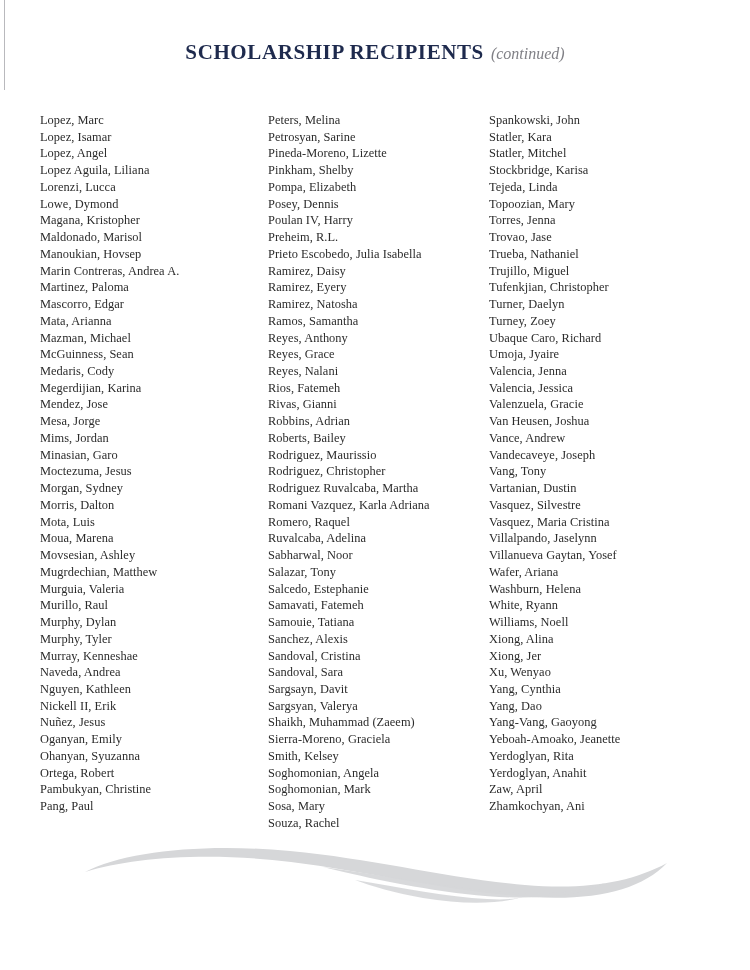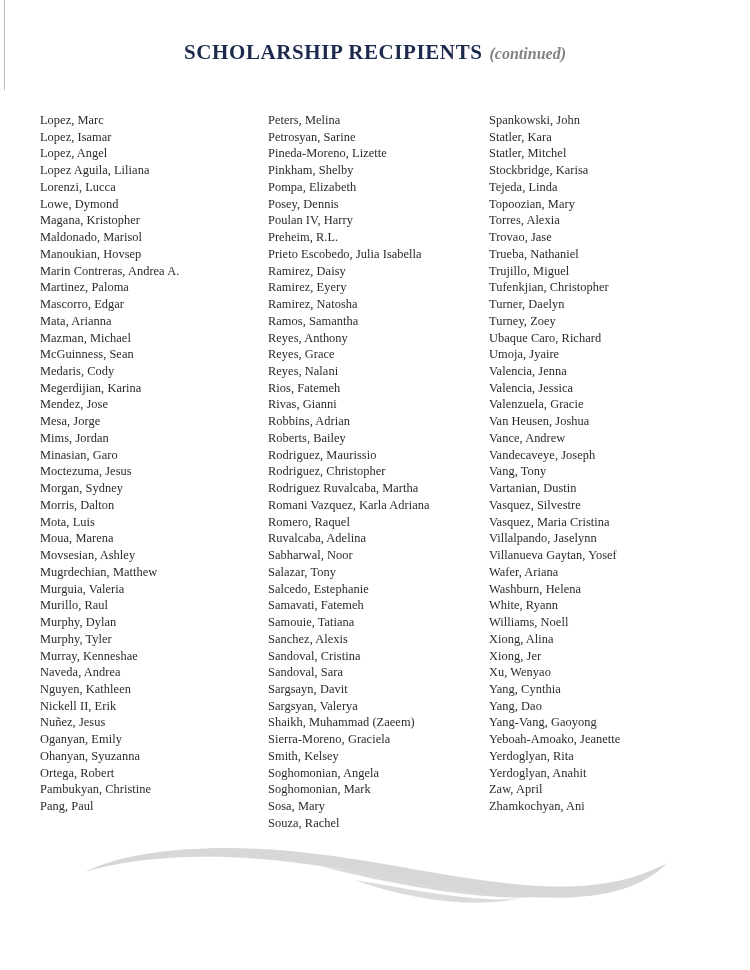"(continued)" .title-continued { font-weight: 700 -> 400 }
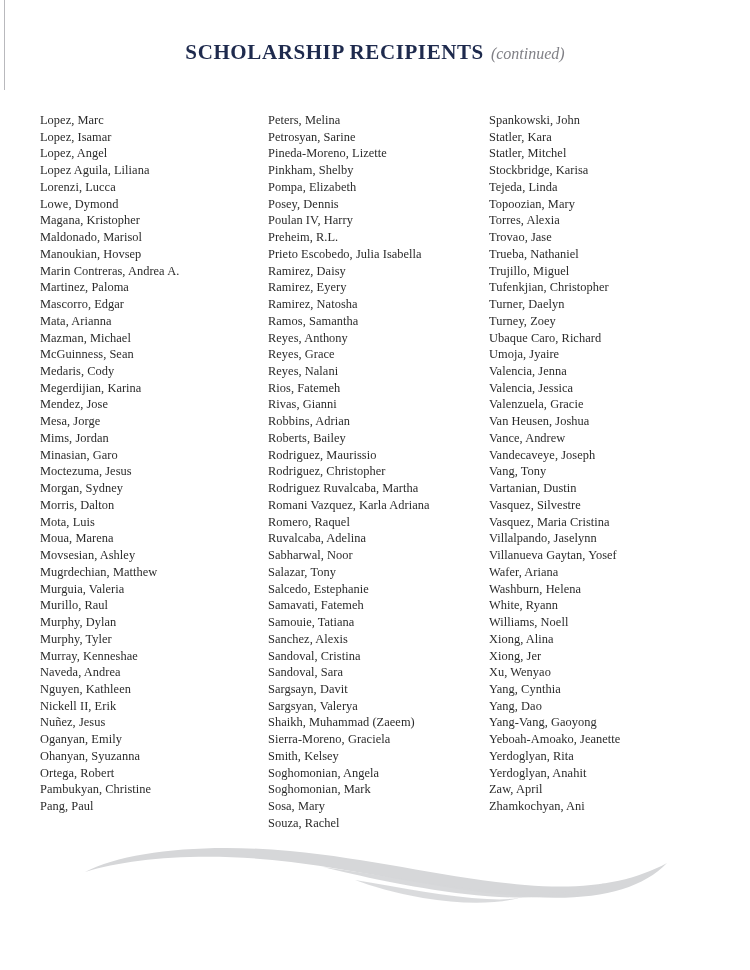"Torres, Alexia" div.name-entry { text: Alexia -> Jenna }
